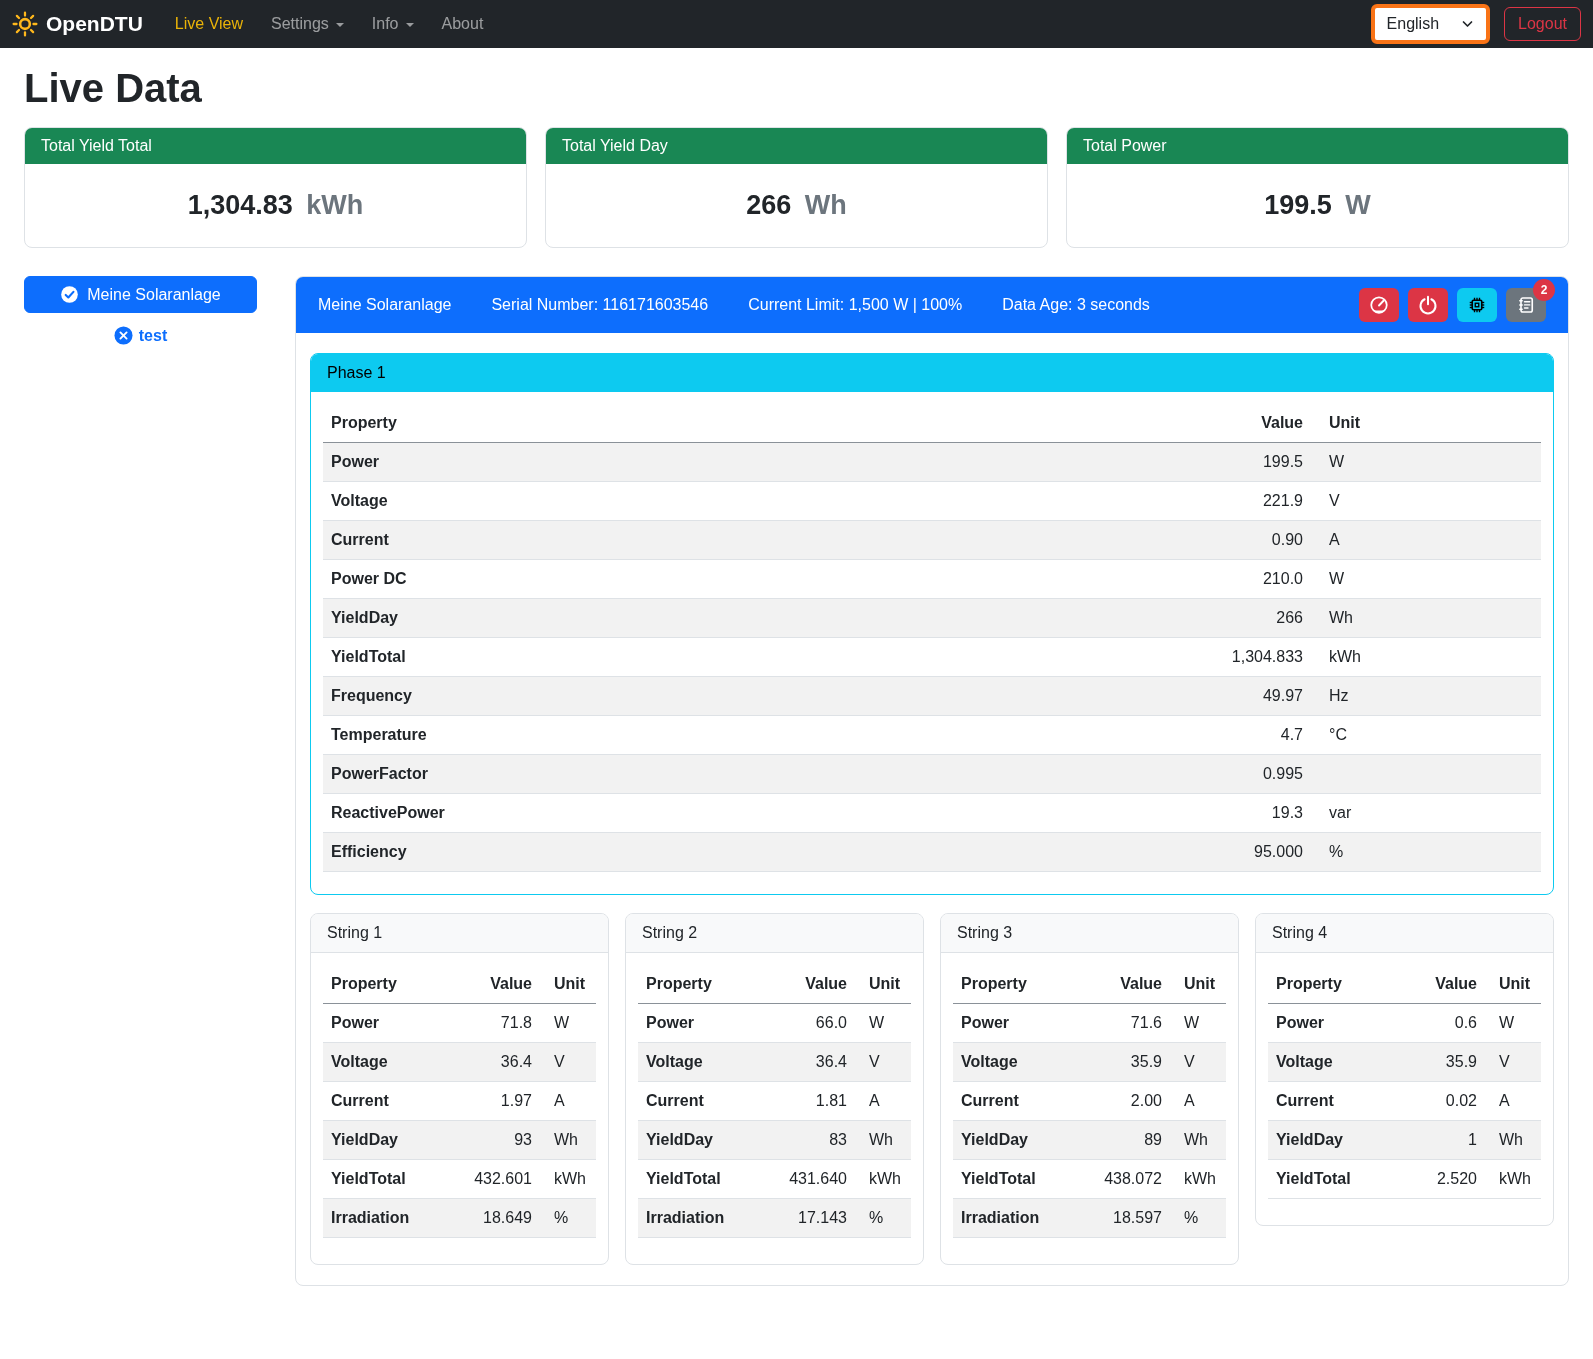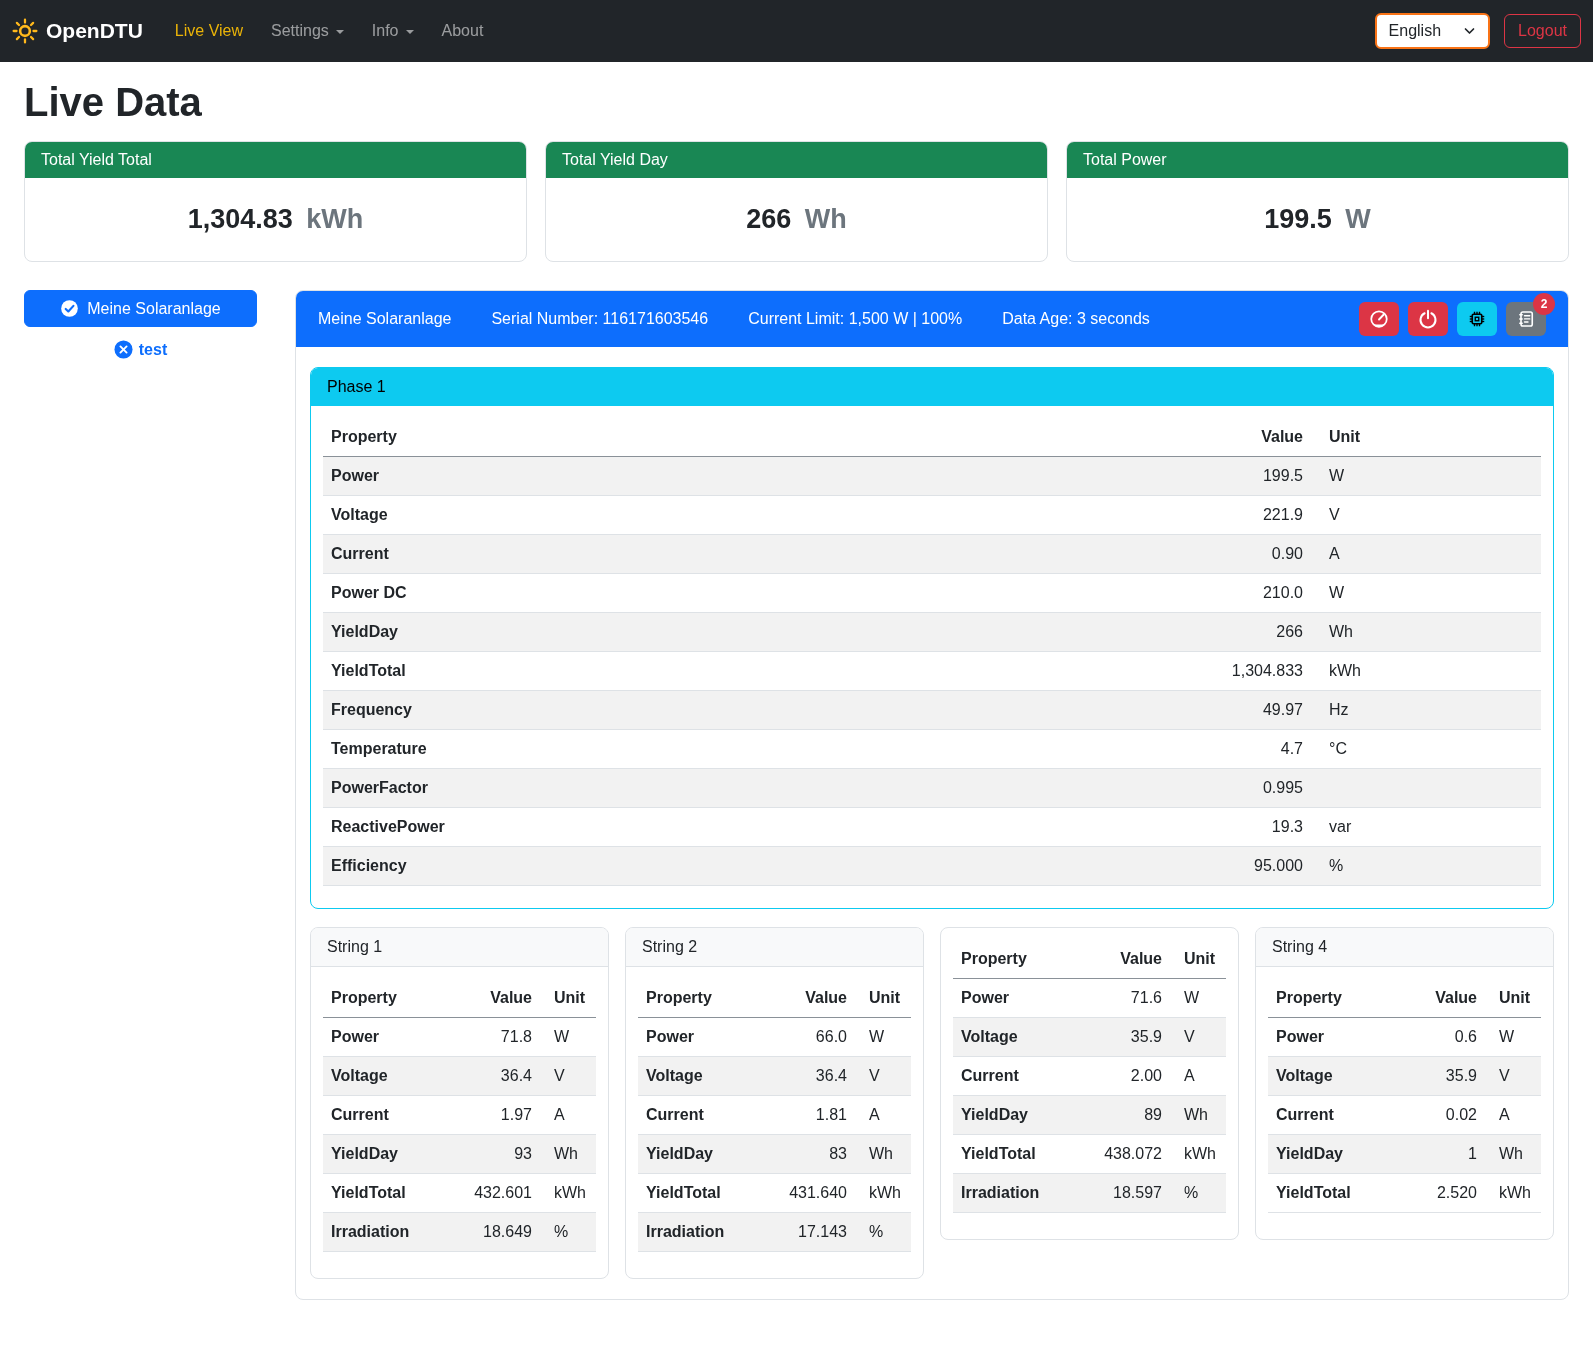"OpenDTU" .navbar { height: 62px -> 48px }
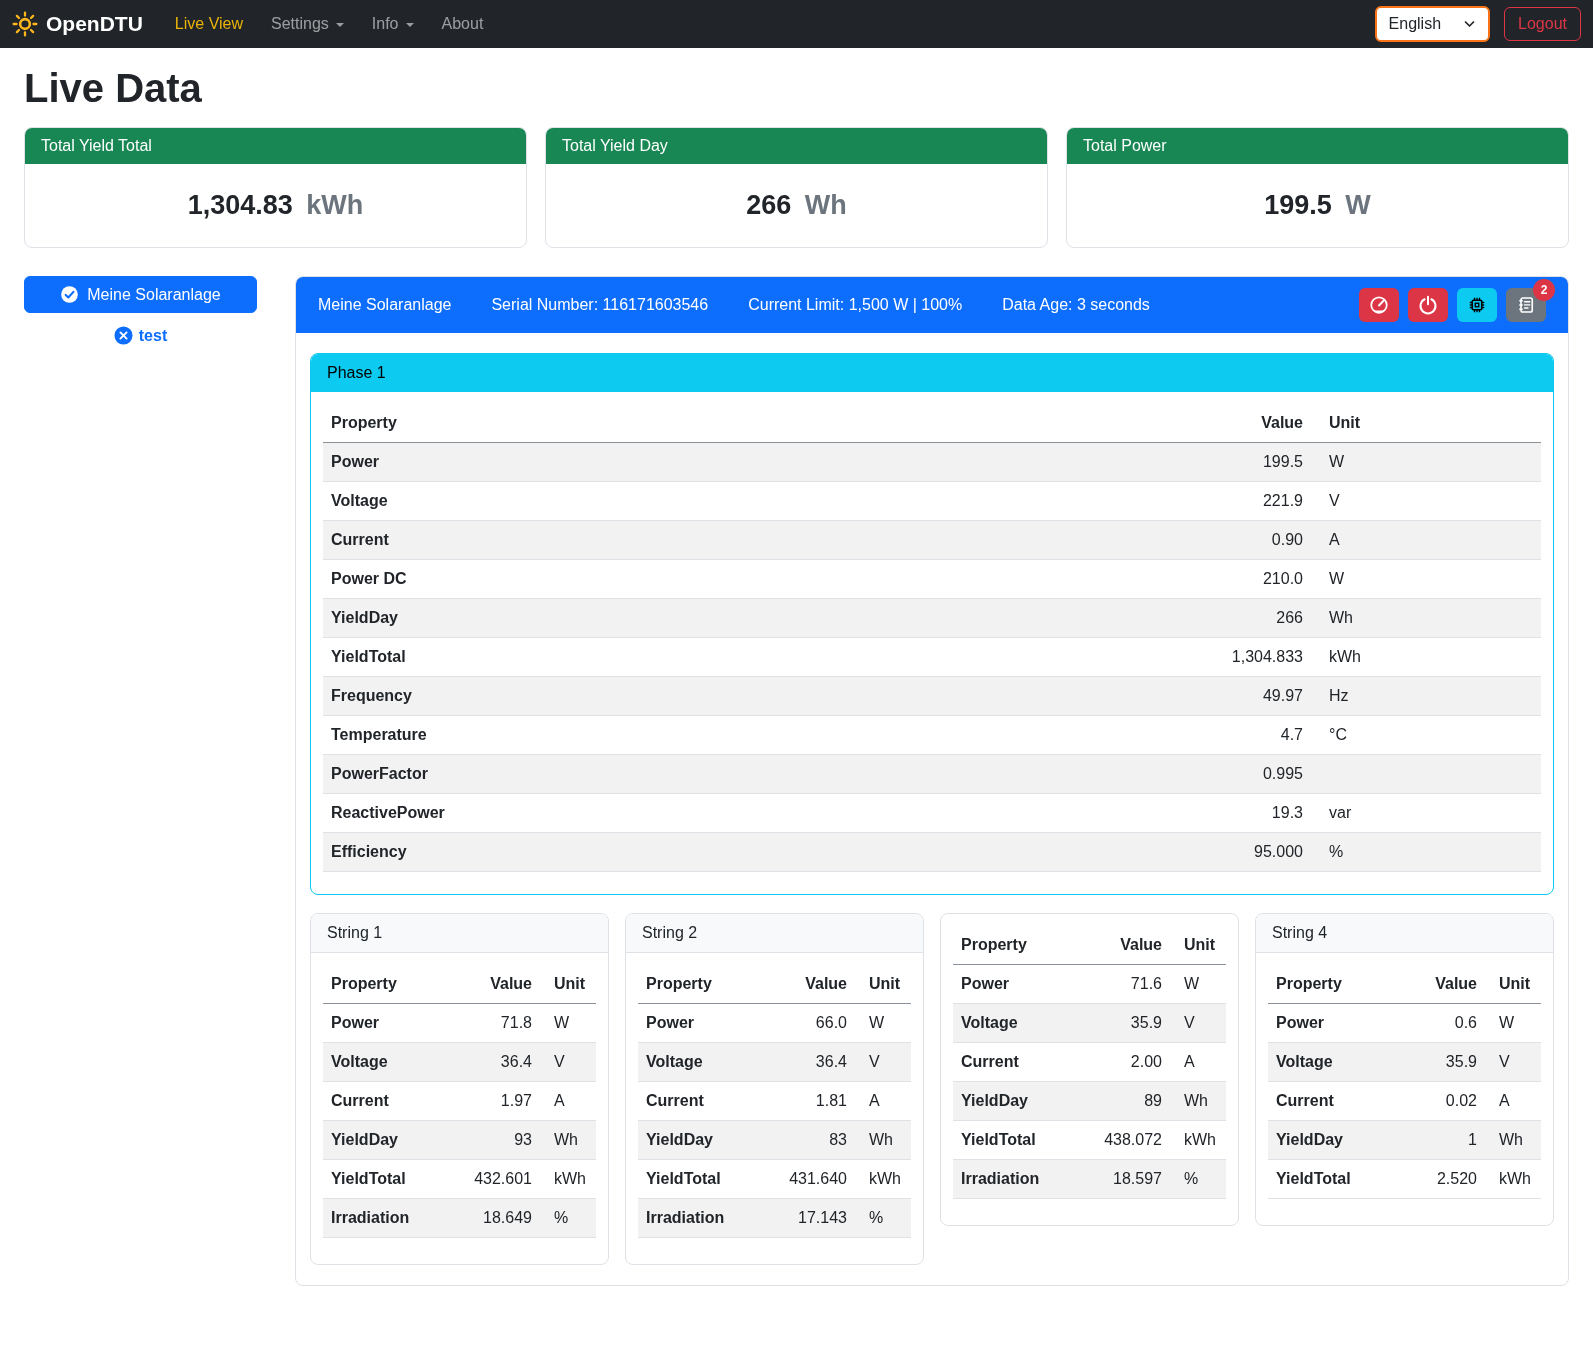"English" .lang-select { border: 2px solid #f97316 -> 4px solid #f97316 }
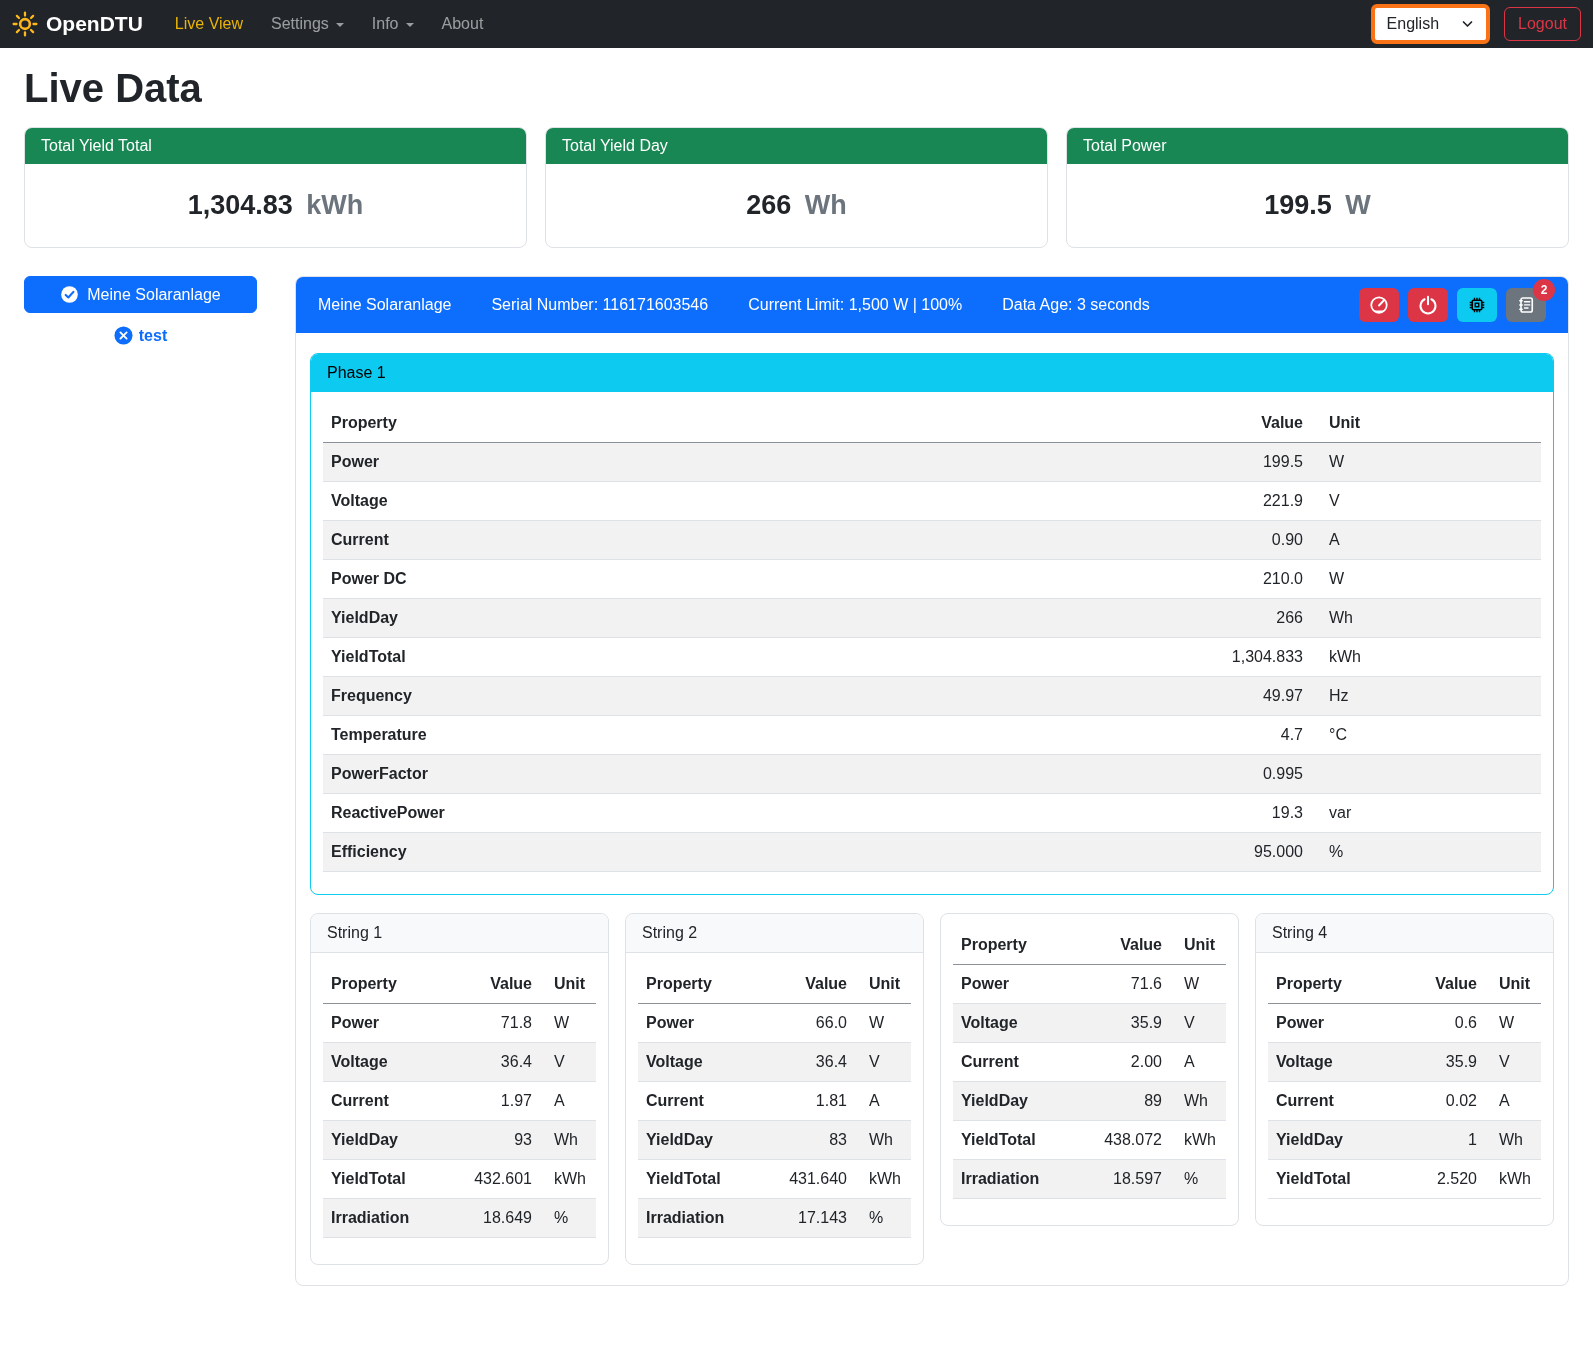"String 3" div.string-header { html: none -> <div>String 3</div> }
